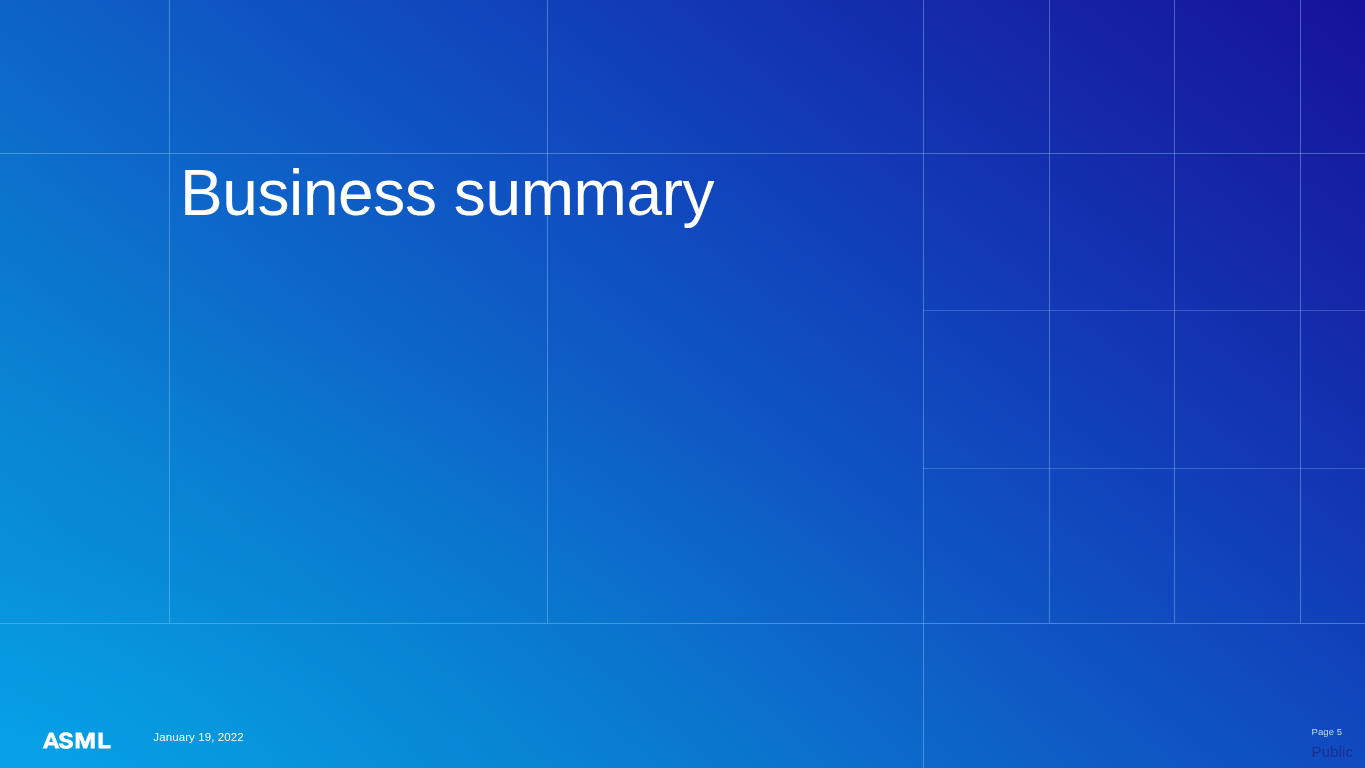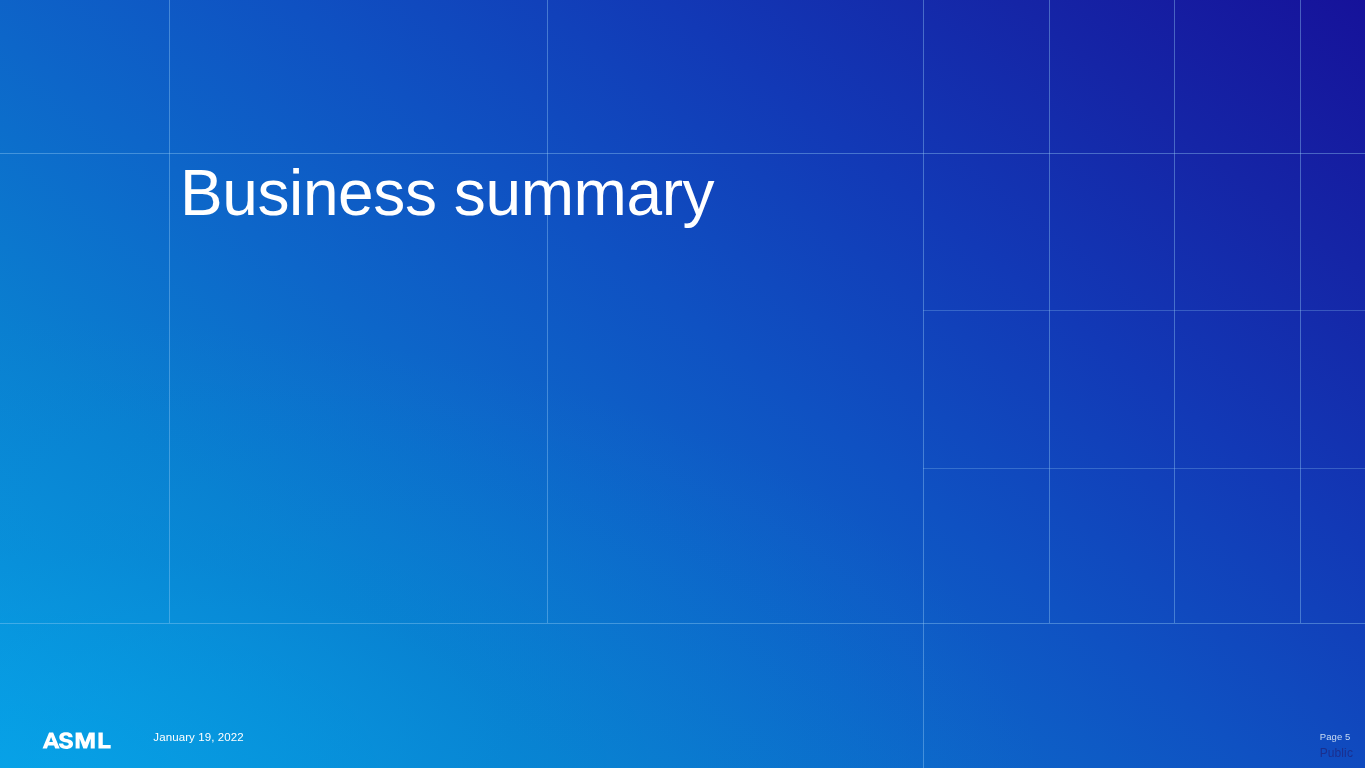"Public" .classification { font-size: 12px -> 15px }
